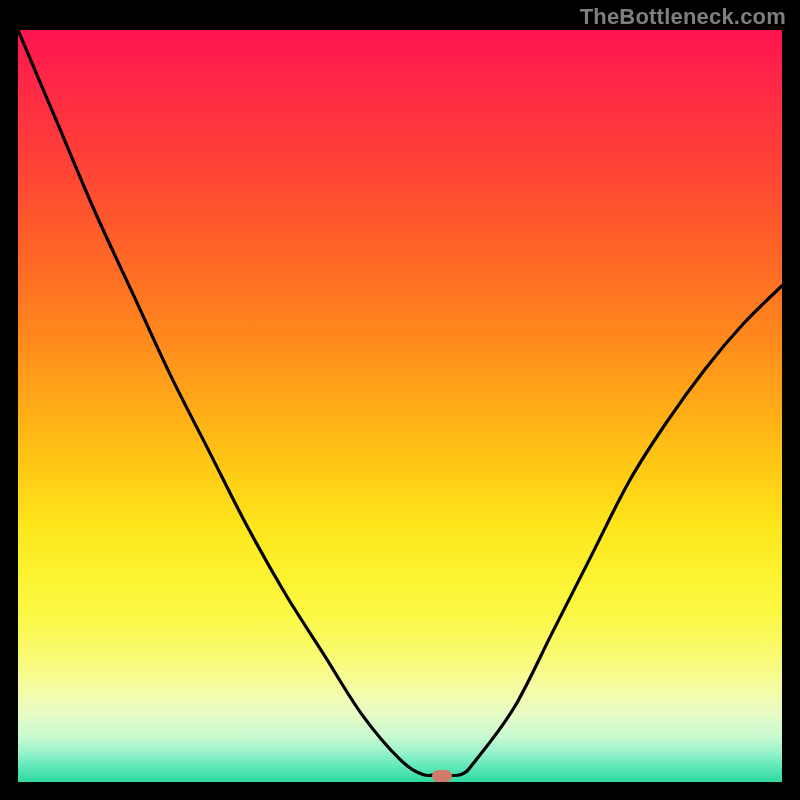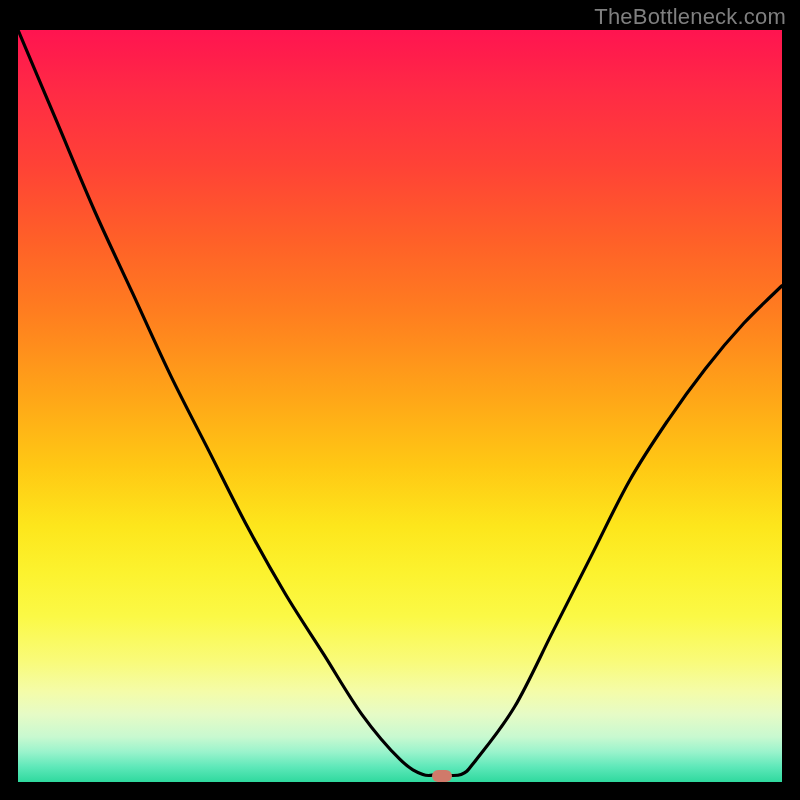"TheBottleneck.com" .watermark { font-weight: 400 -> 700 }
